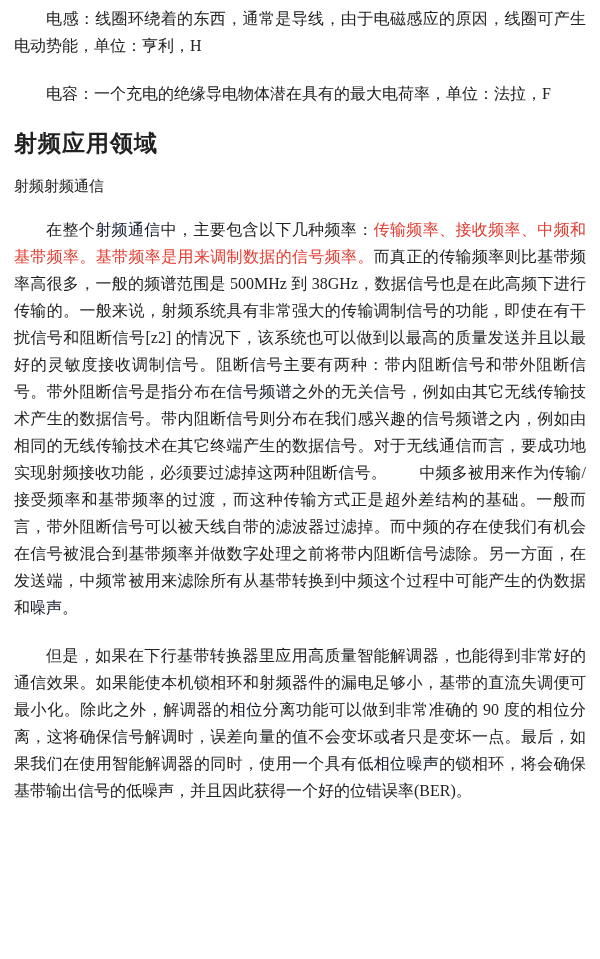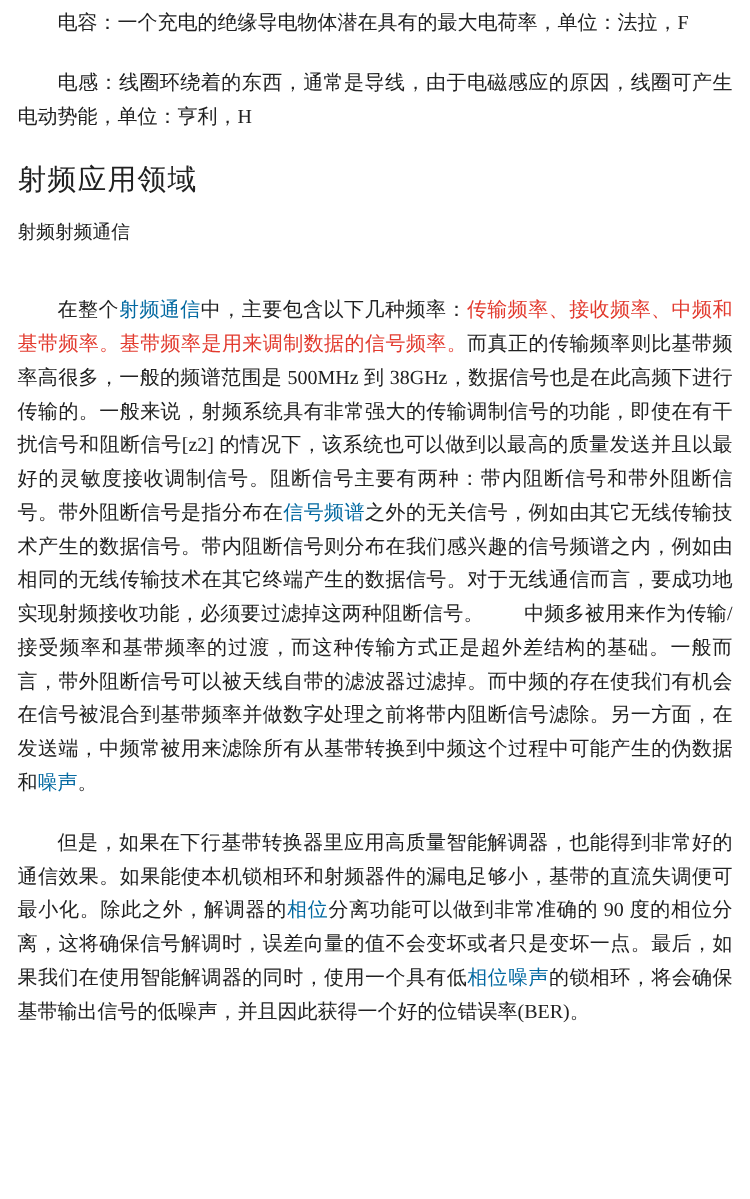"电容：一个充电的绝缘导电物体潜在具有的最大电荷率，单位：法拉，F" p.para { order: before "电感：线圈环绕着的东西，通常是导线，由于电磁感应的原因，线圈可产生电动势能，单位" -> after "电感：线圈环绕着的东西，通常是导线，由于电磁感应的原因，线圈可产生电动势能，单位" }
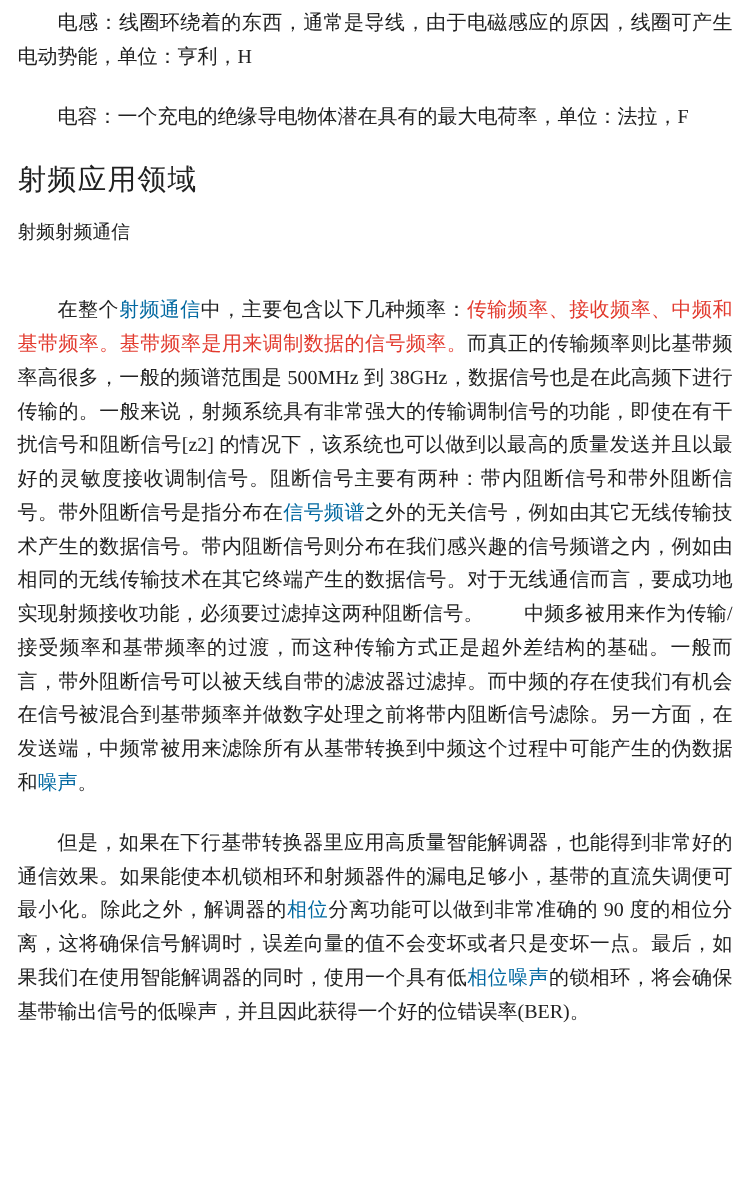"射频应用领域" h1.heading1 { font-weight: normal -> bold }
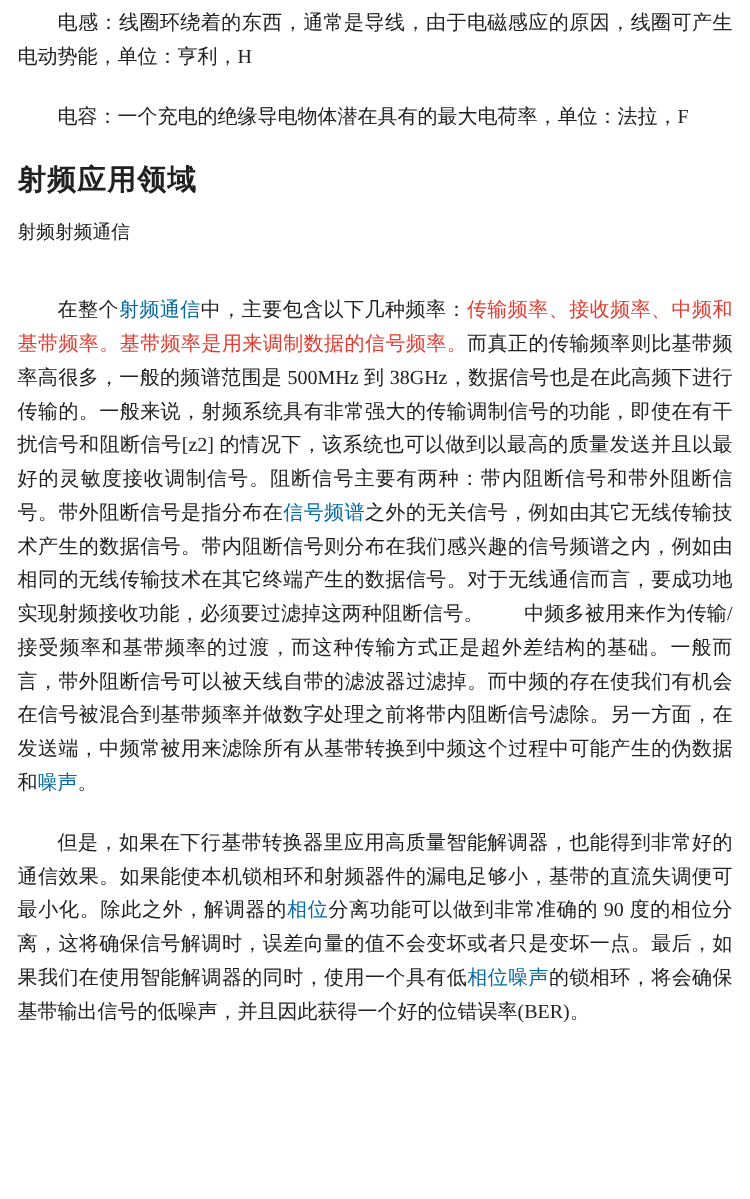"射频射频通信" .subheading { margin: 0 0 35px 0 -> 0 0 16px 0 }
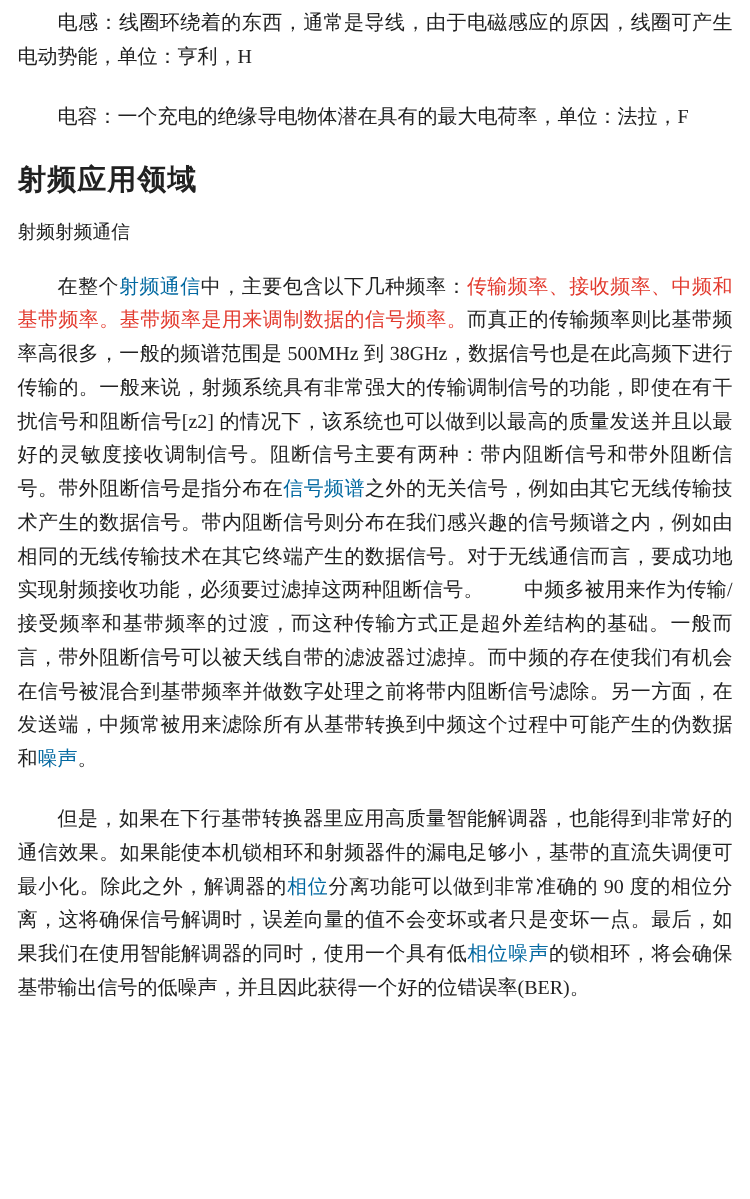"射频通信" .seg-link { color: #0369a1 -> #0f172a }
